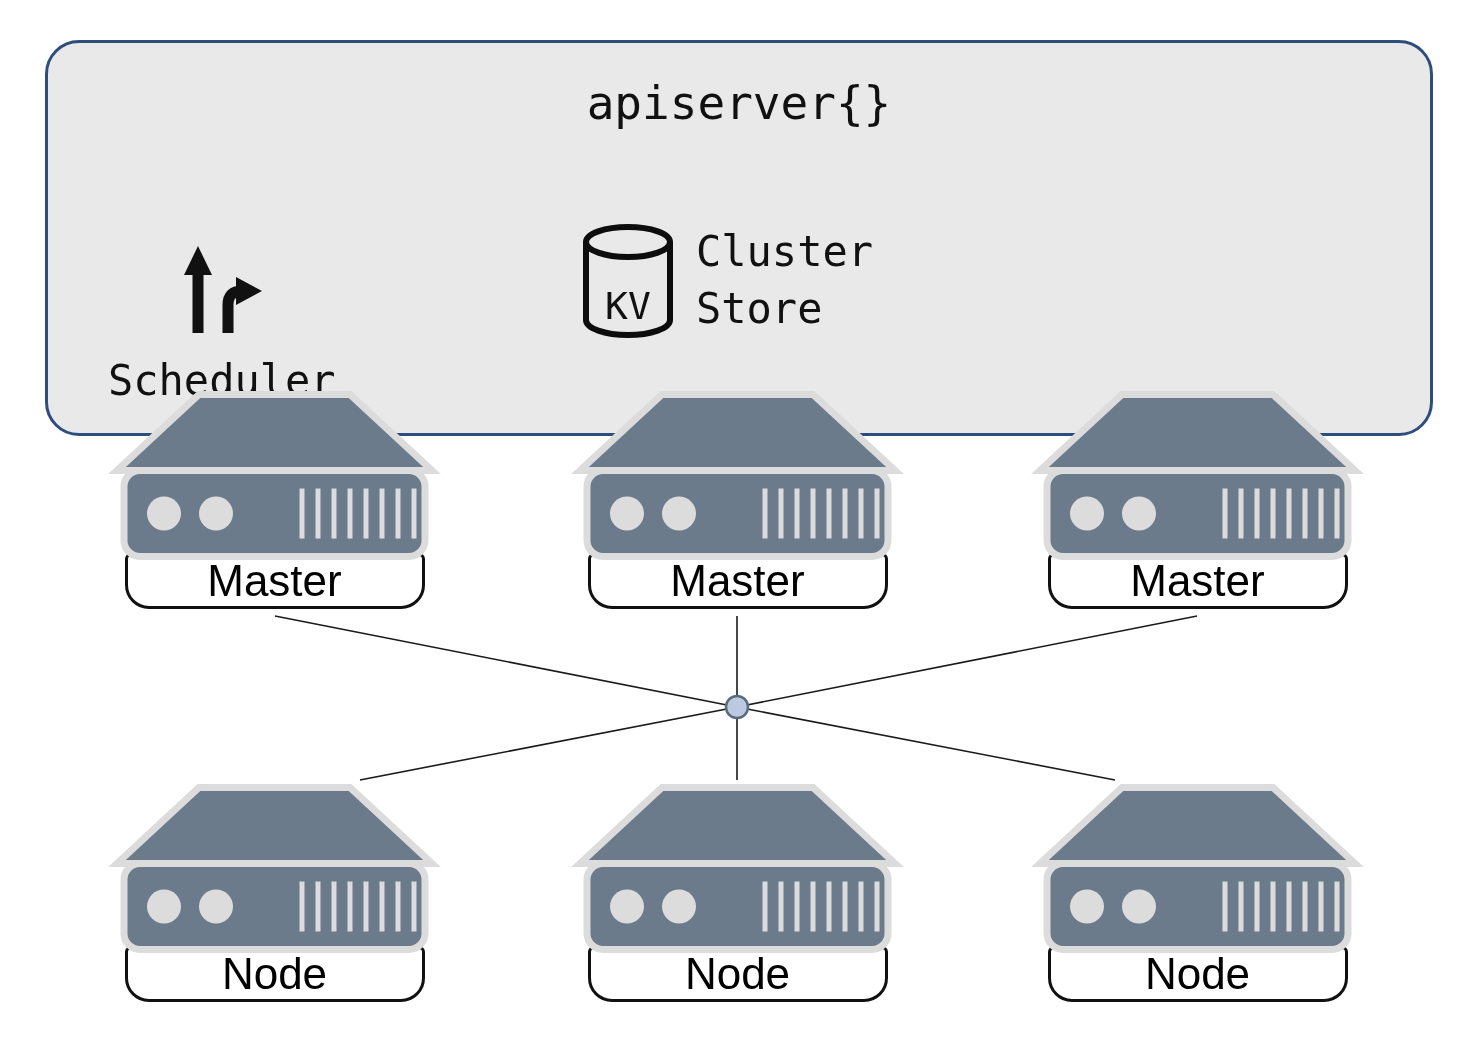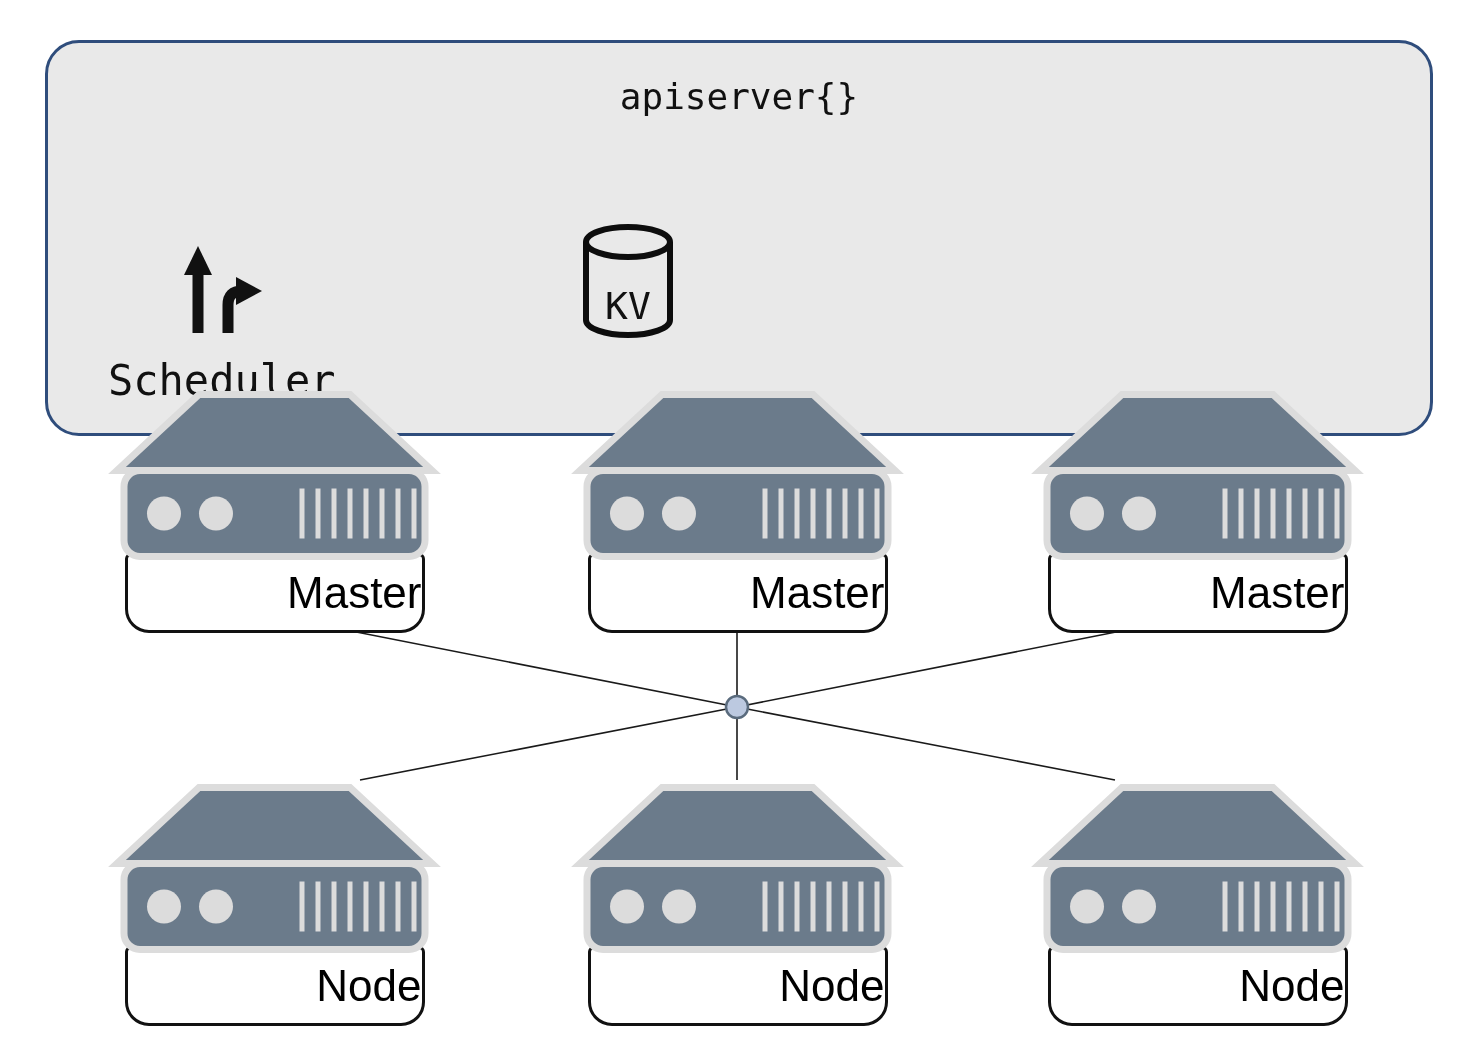"apiserver{}" .panel-title { font-size: 36px -> 46px }
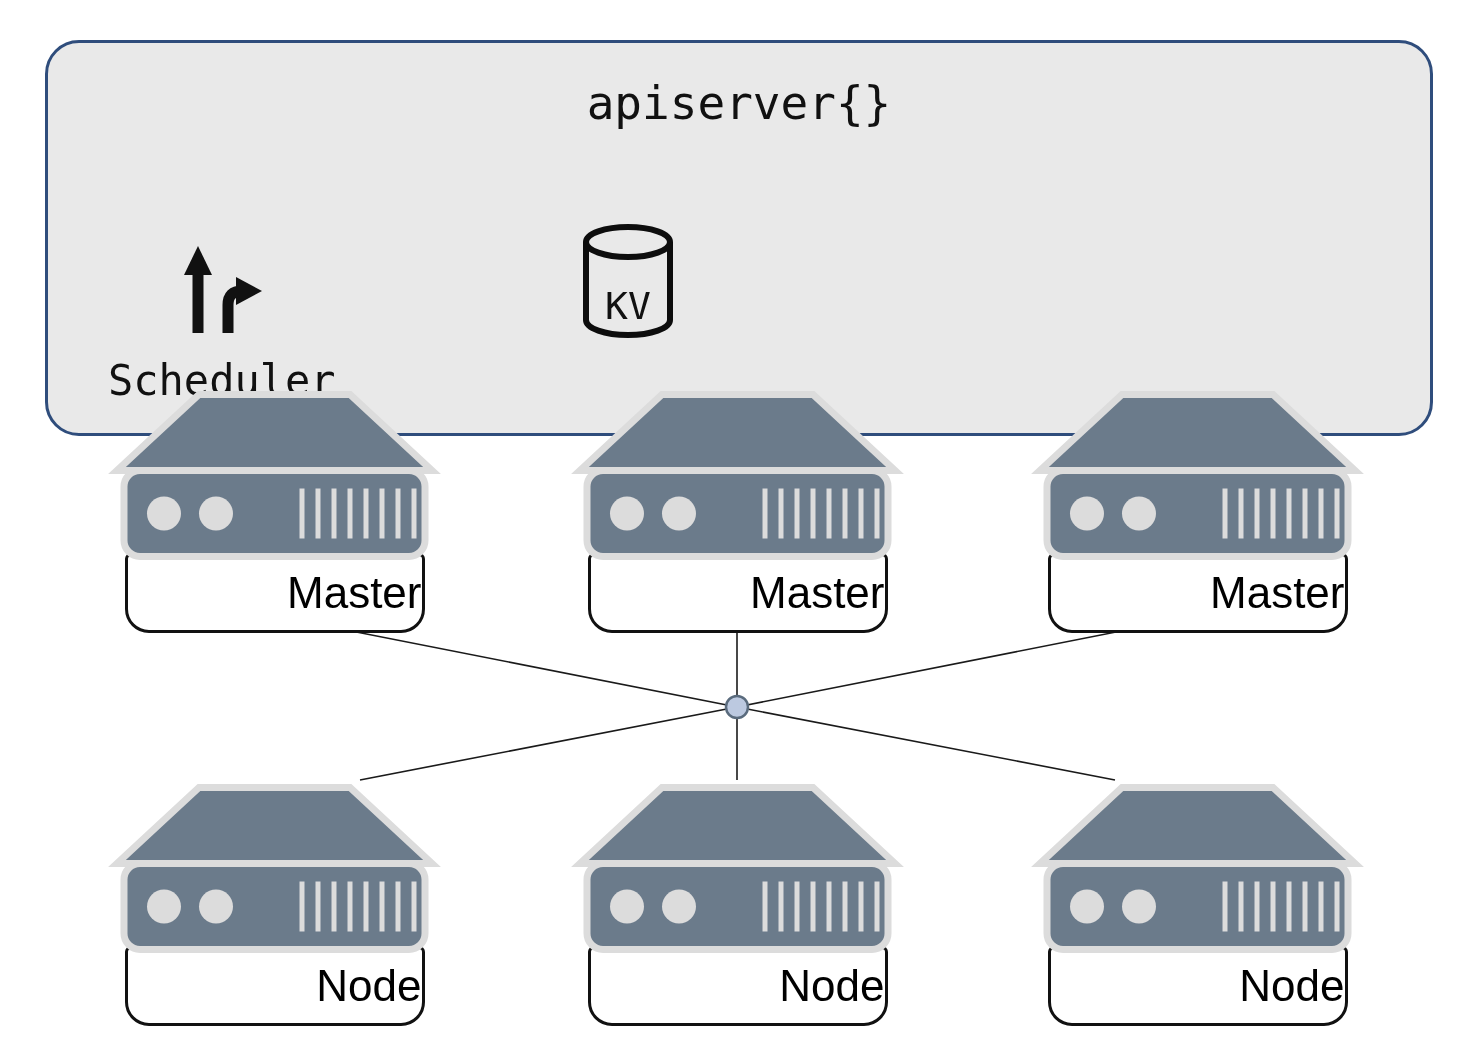"Cluster Store" span.comp-label { html: none -> <span>Cluster Store</span> }
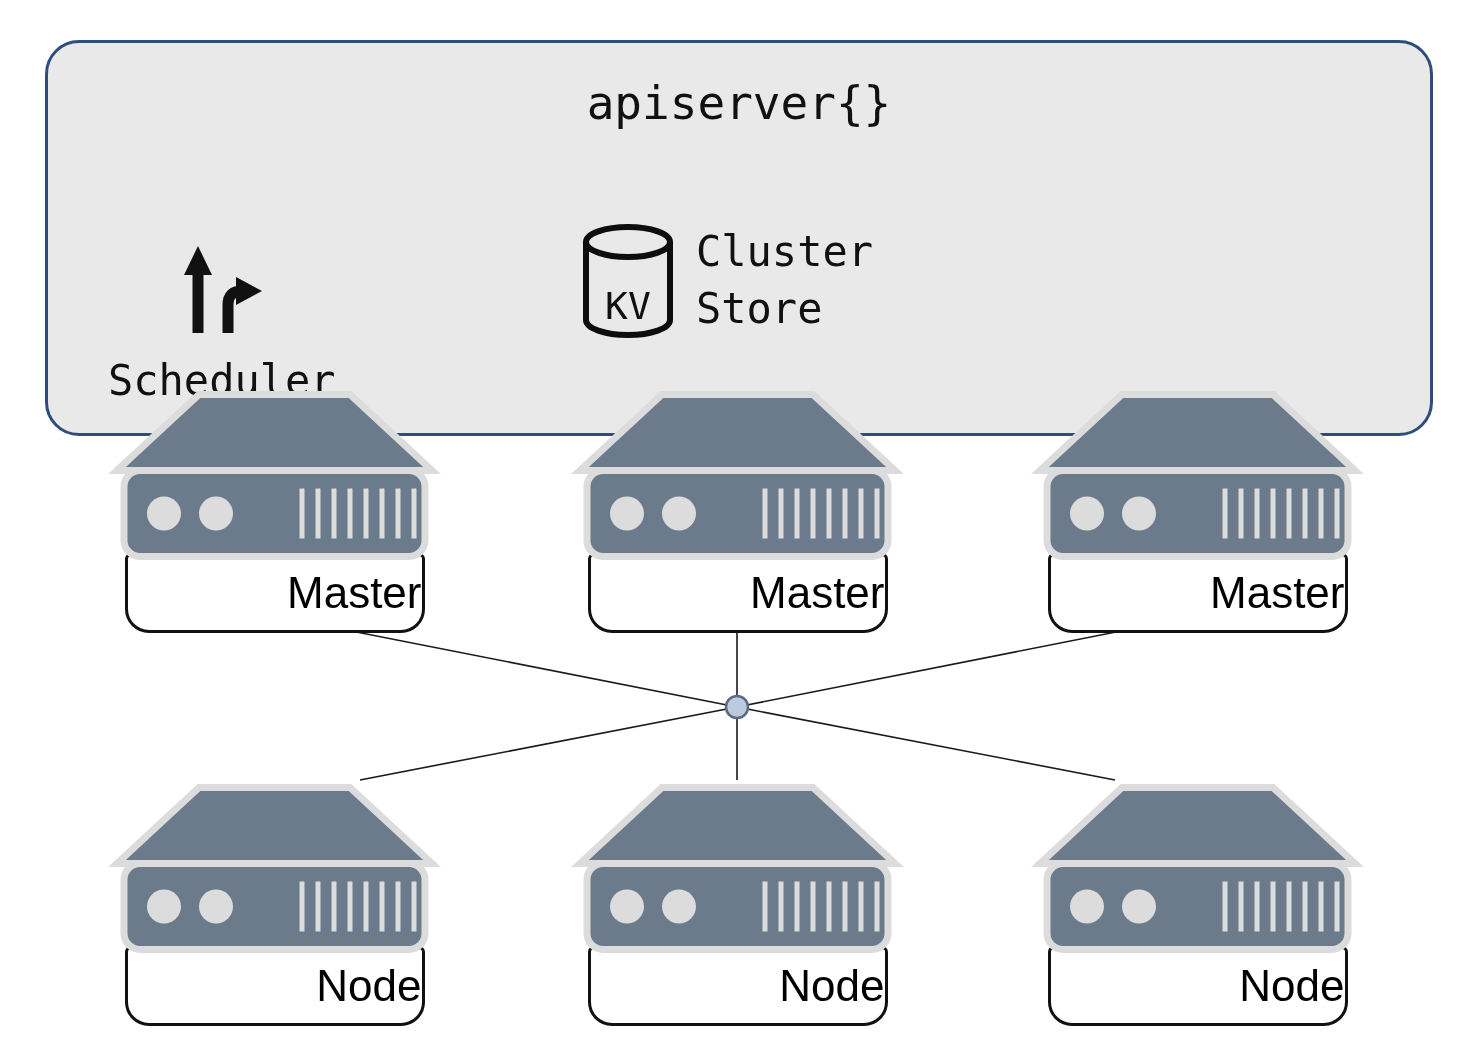"Master" .server-label-plate { height: 80px -> 56px; justify-content: flex-end -> center }
